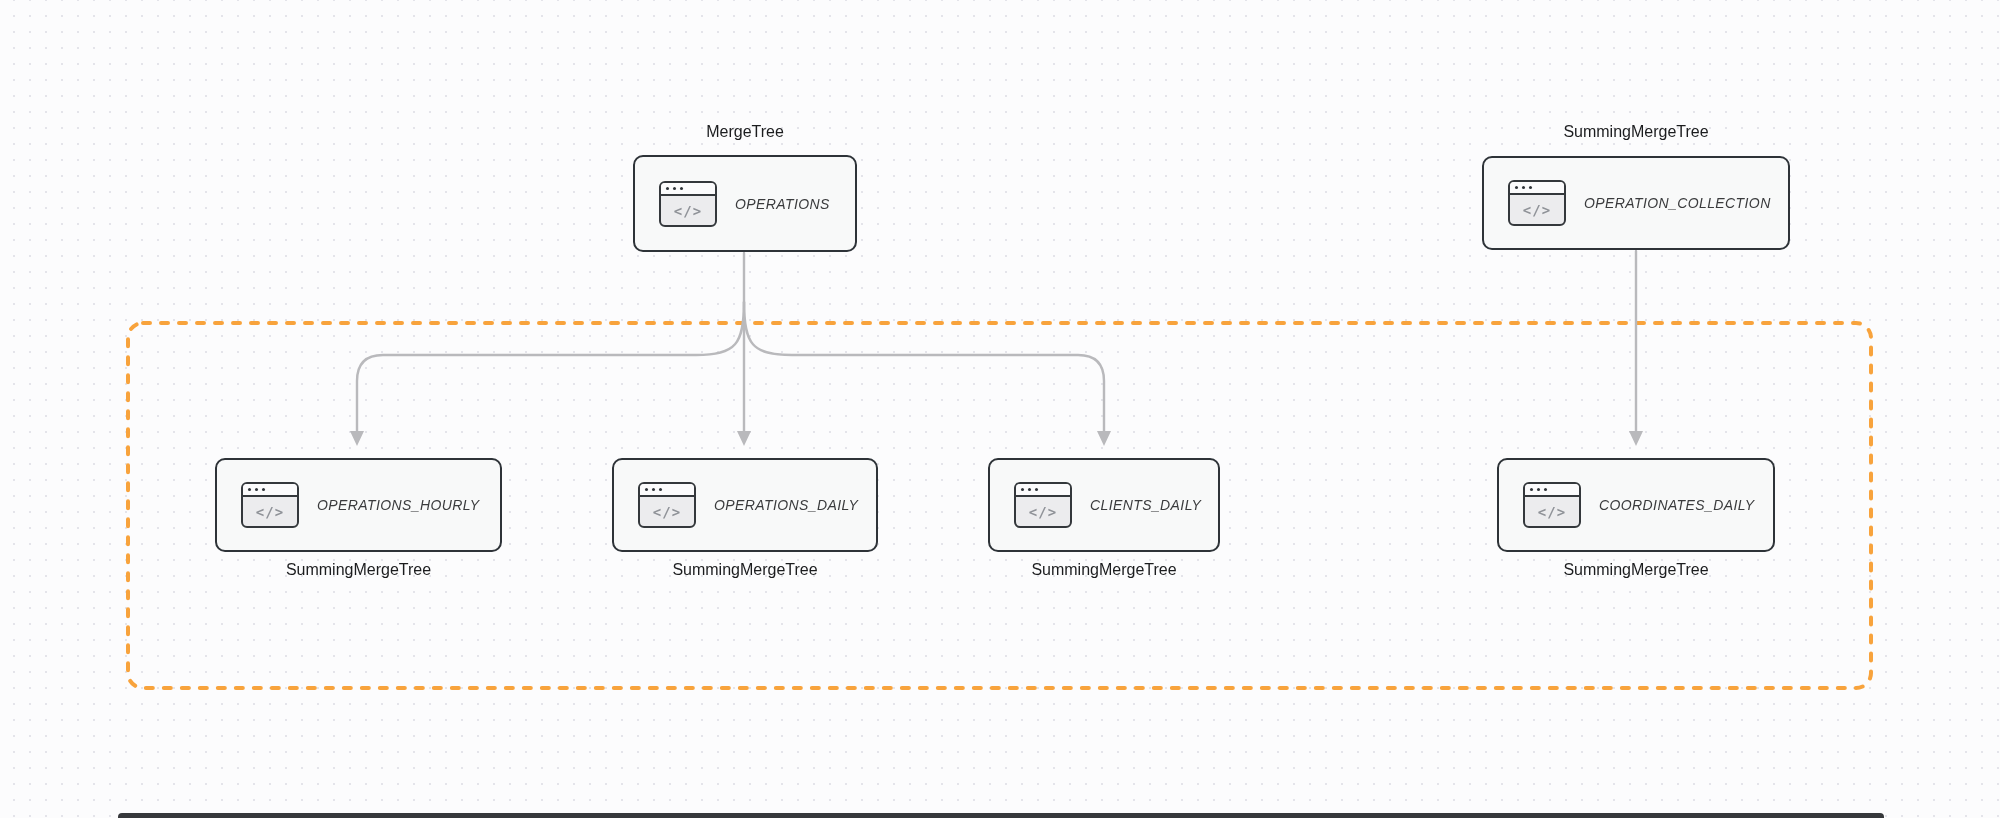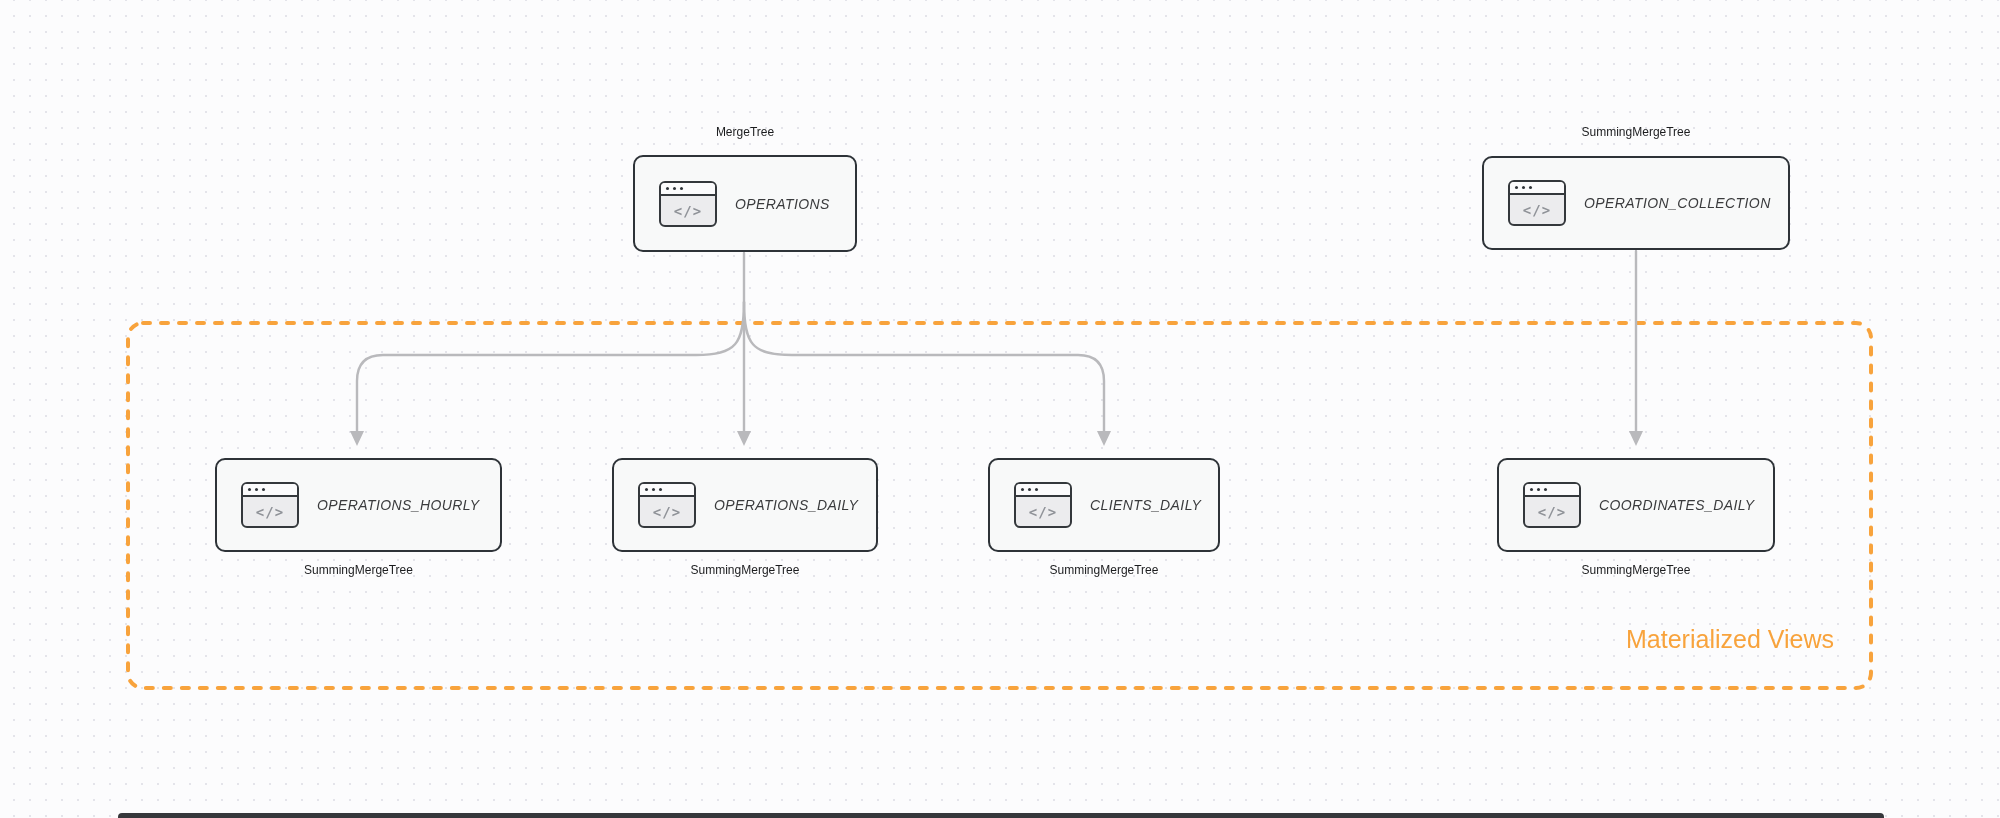"MergeTree" .engine-label { font-size: 12px -> 16px }
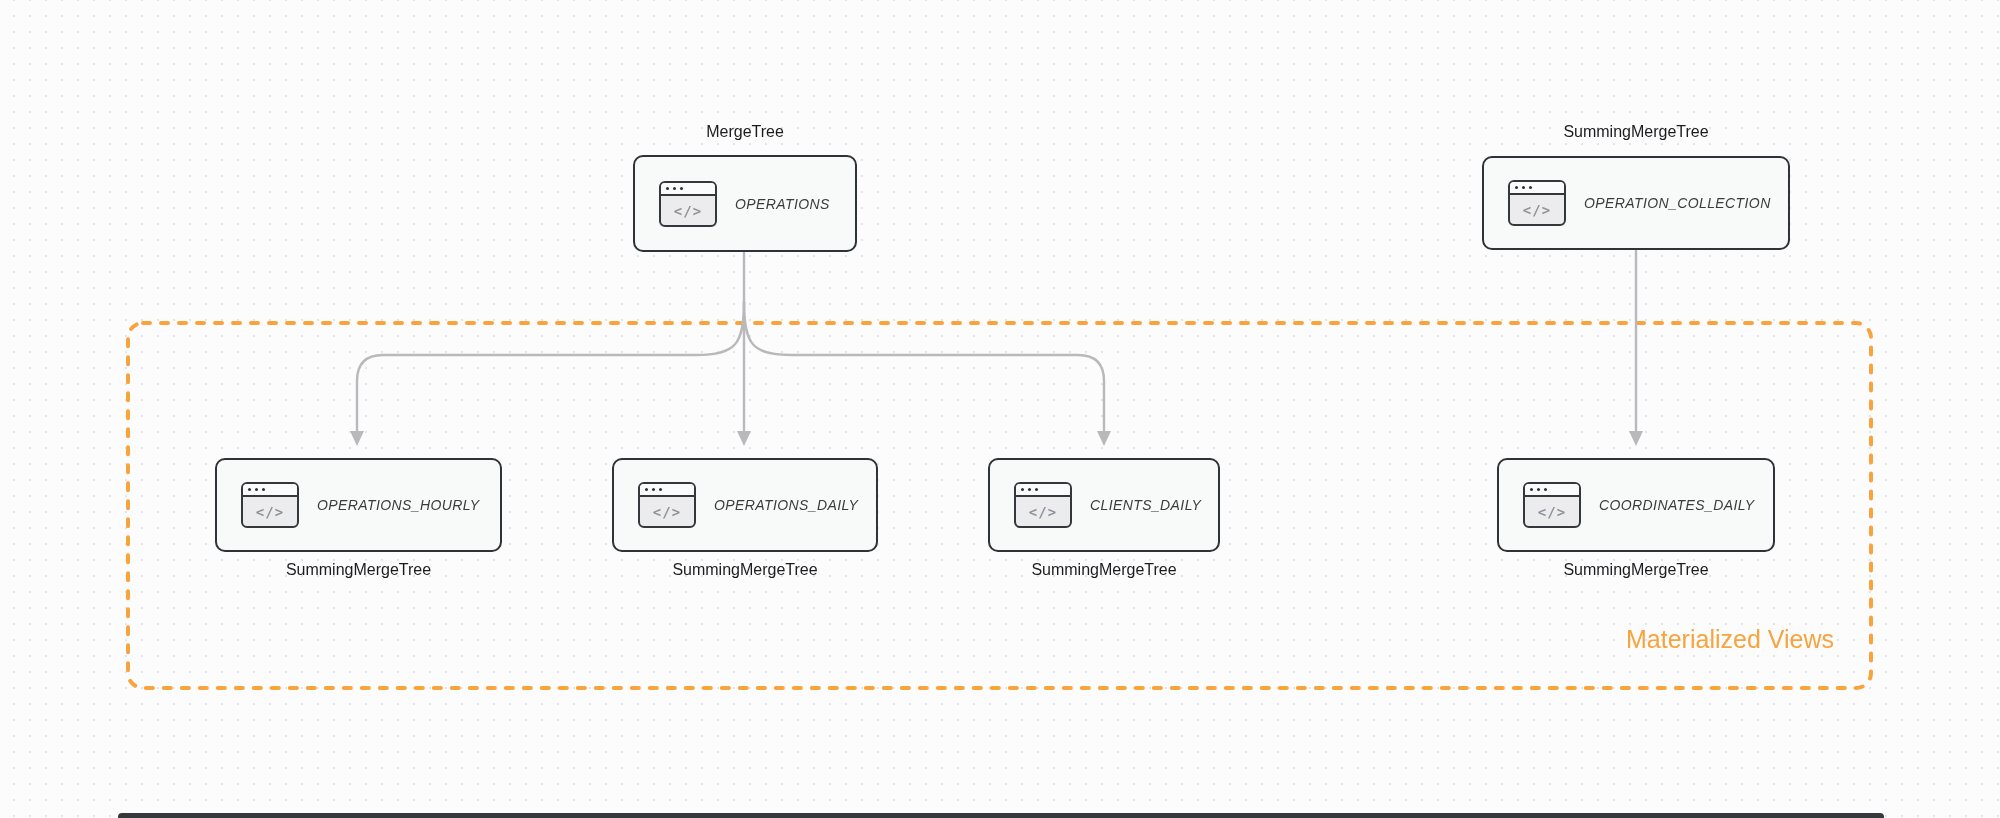"Materialized Views" div.group-label { html: <div>Materialized Views</div> -> none }
